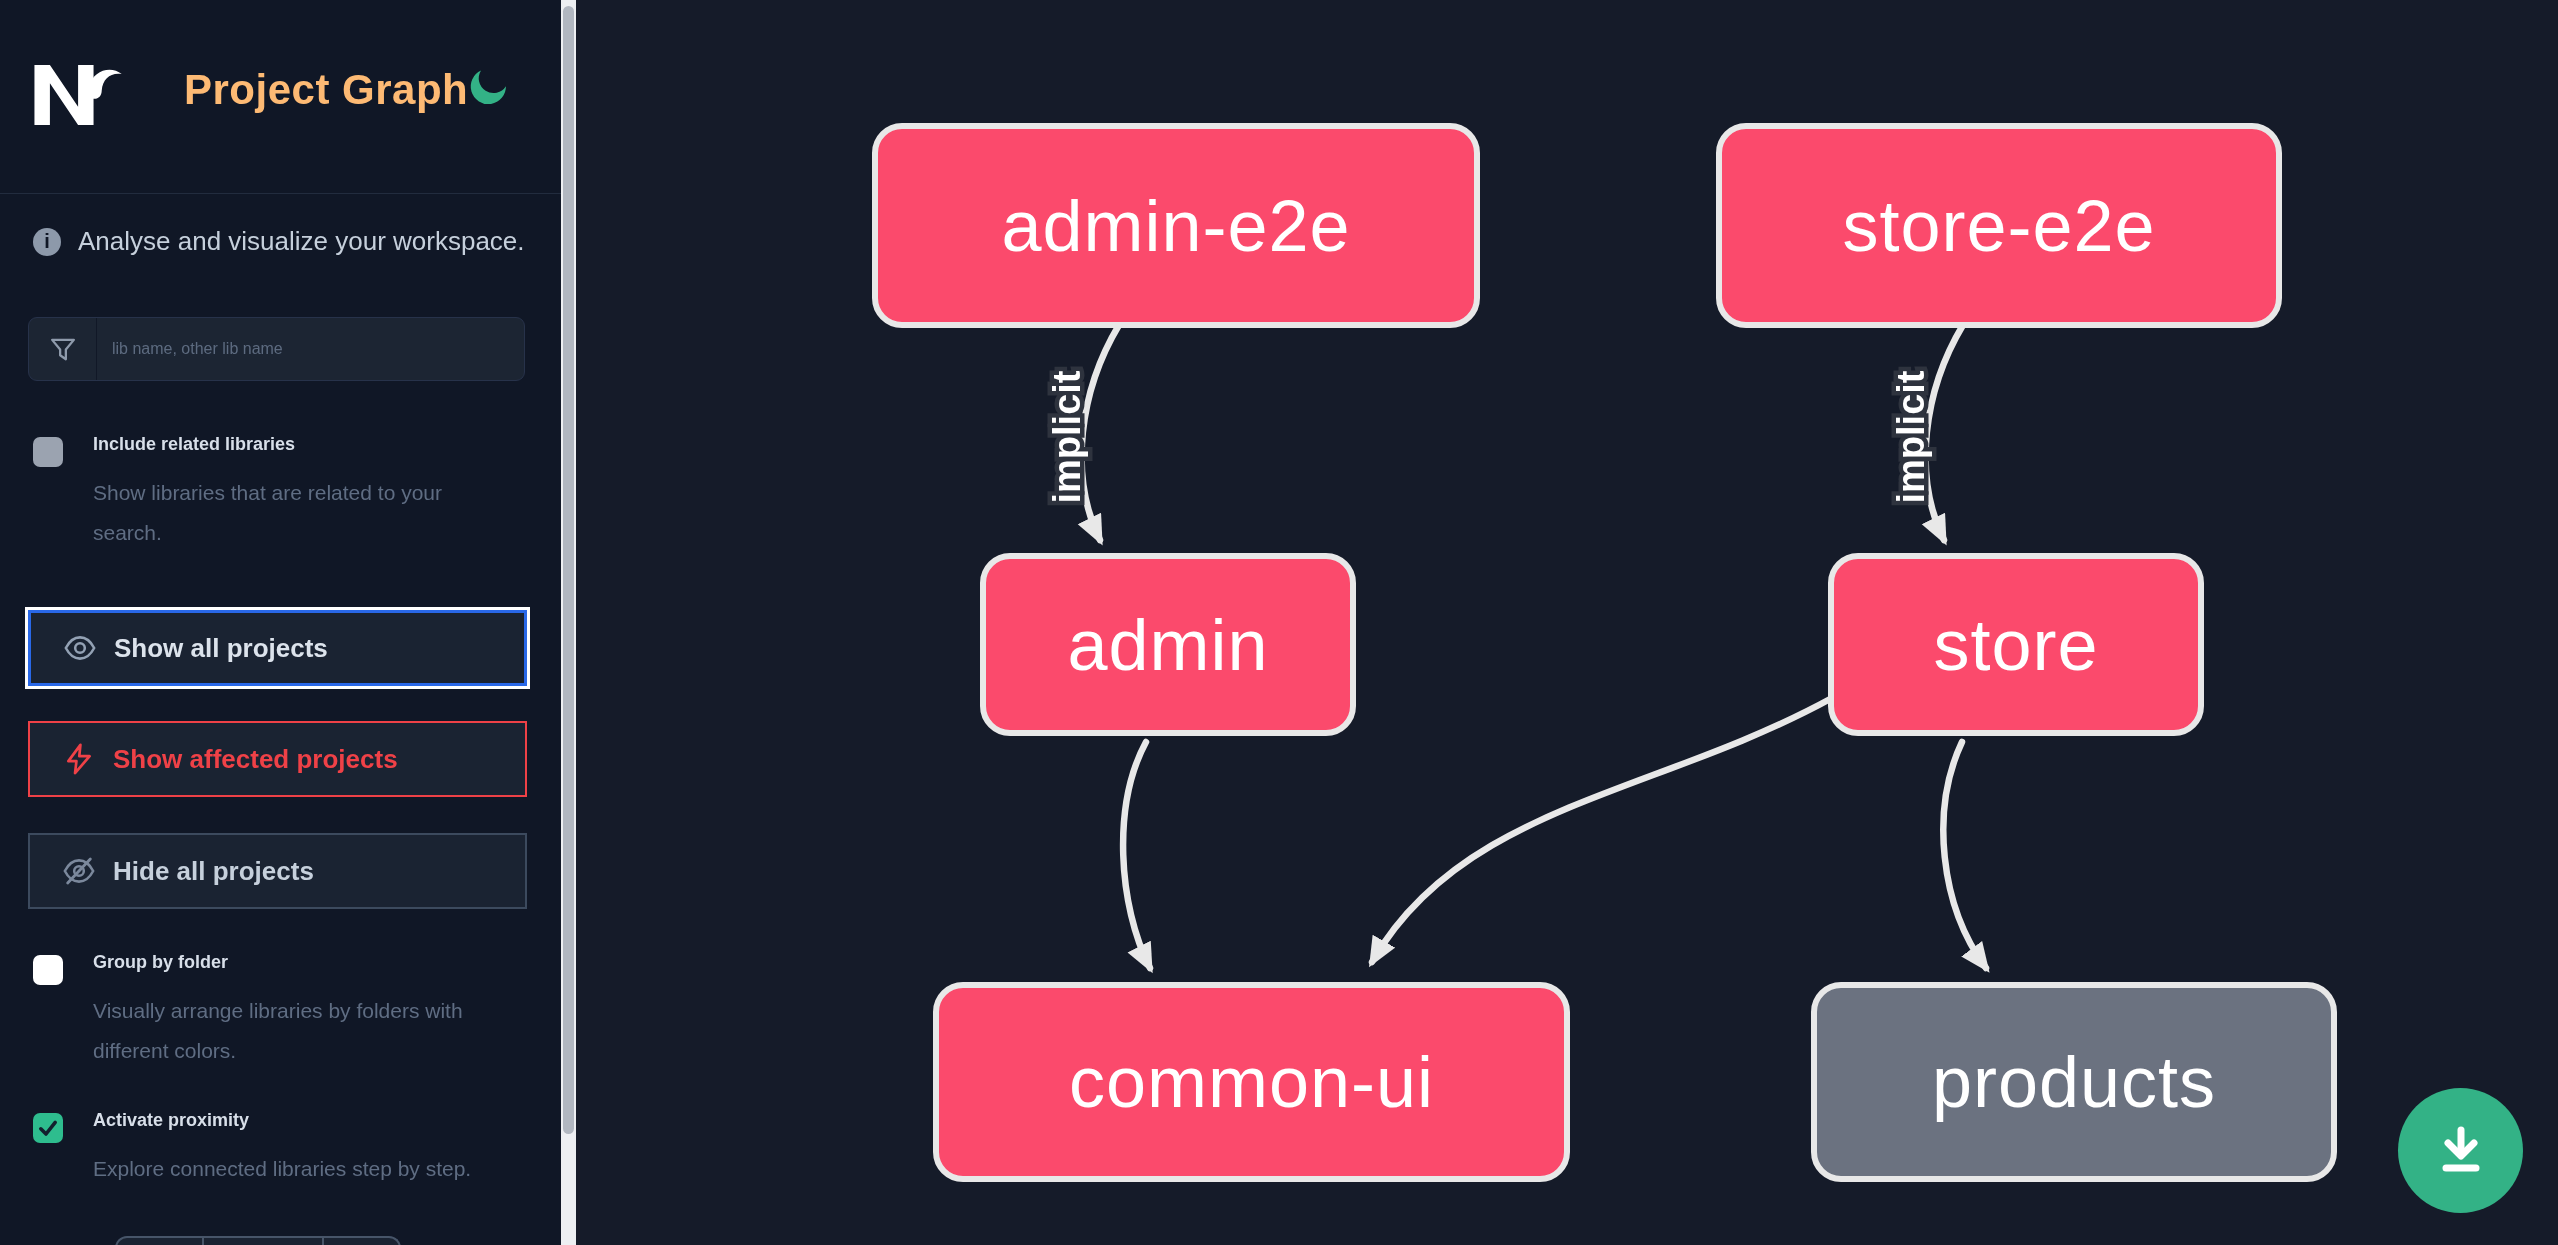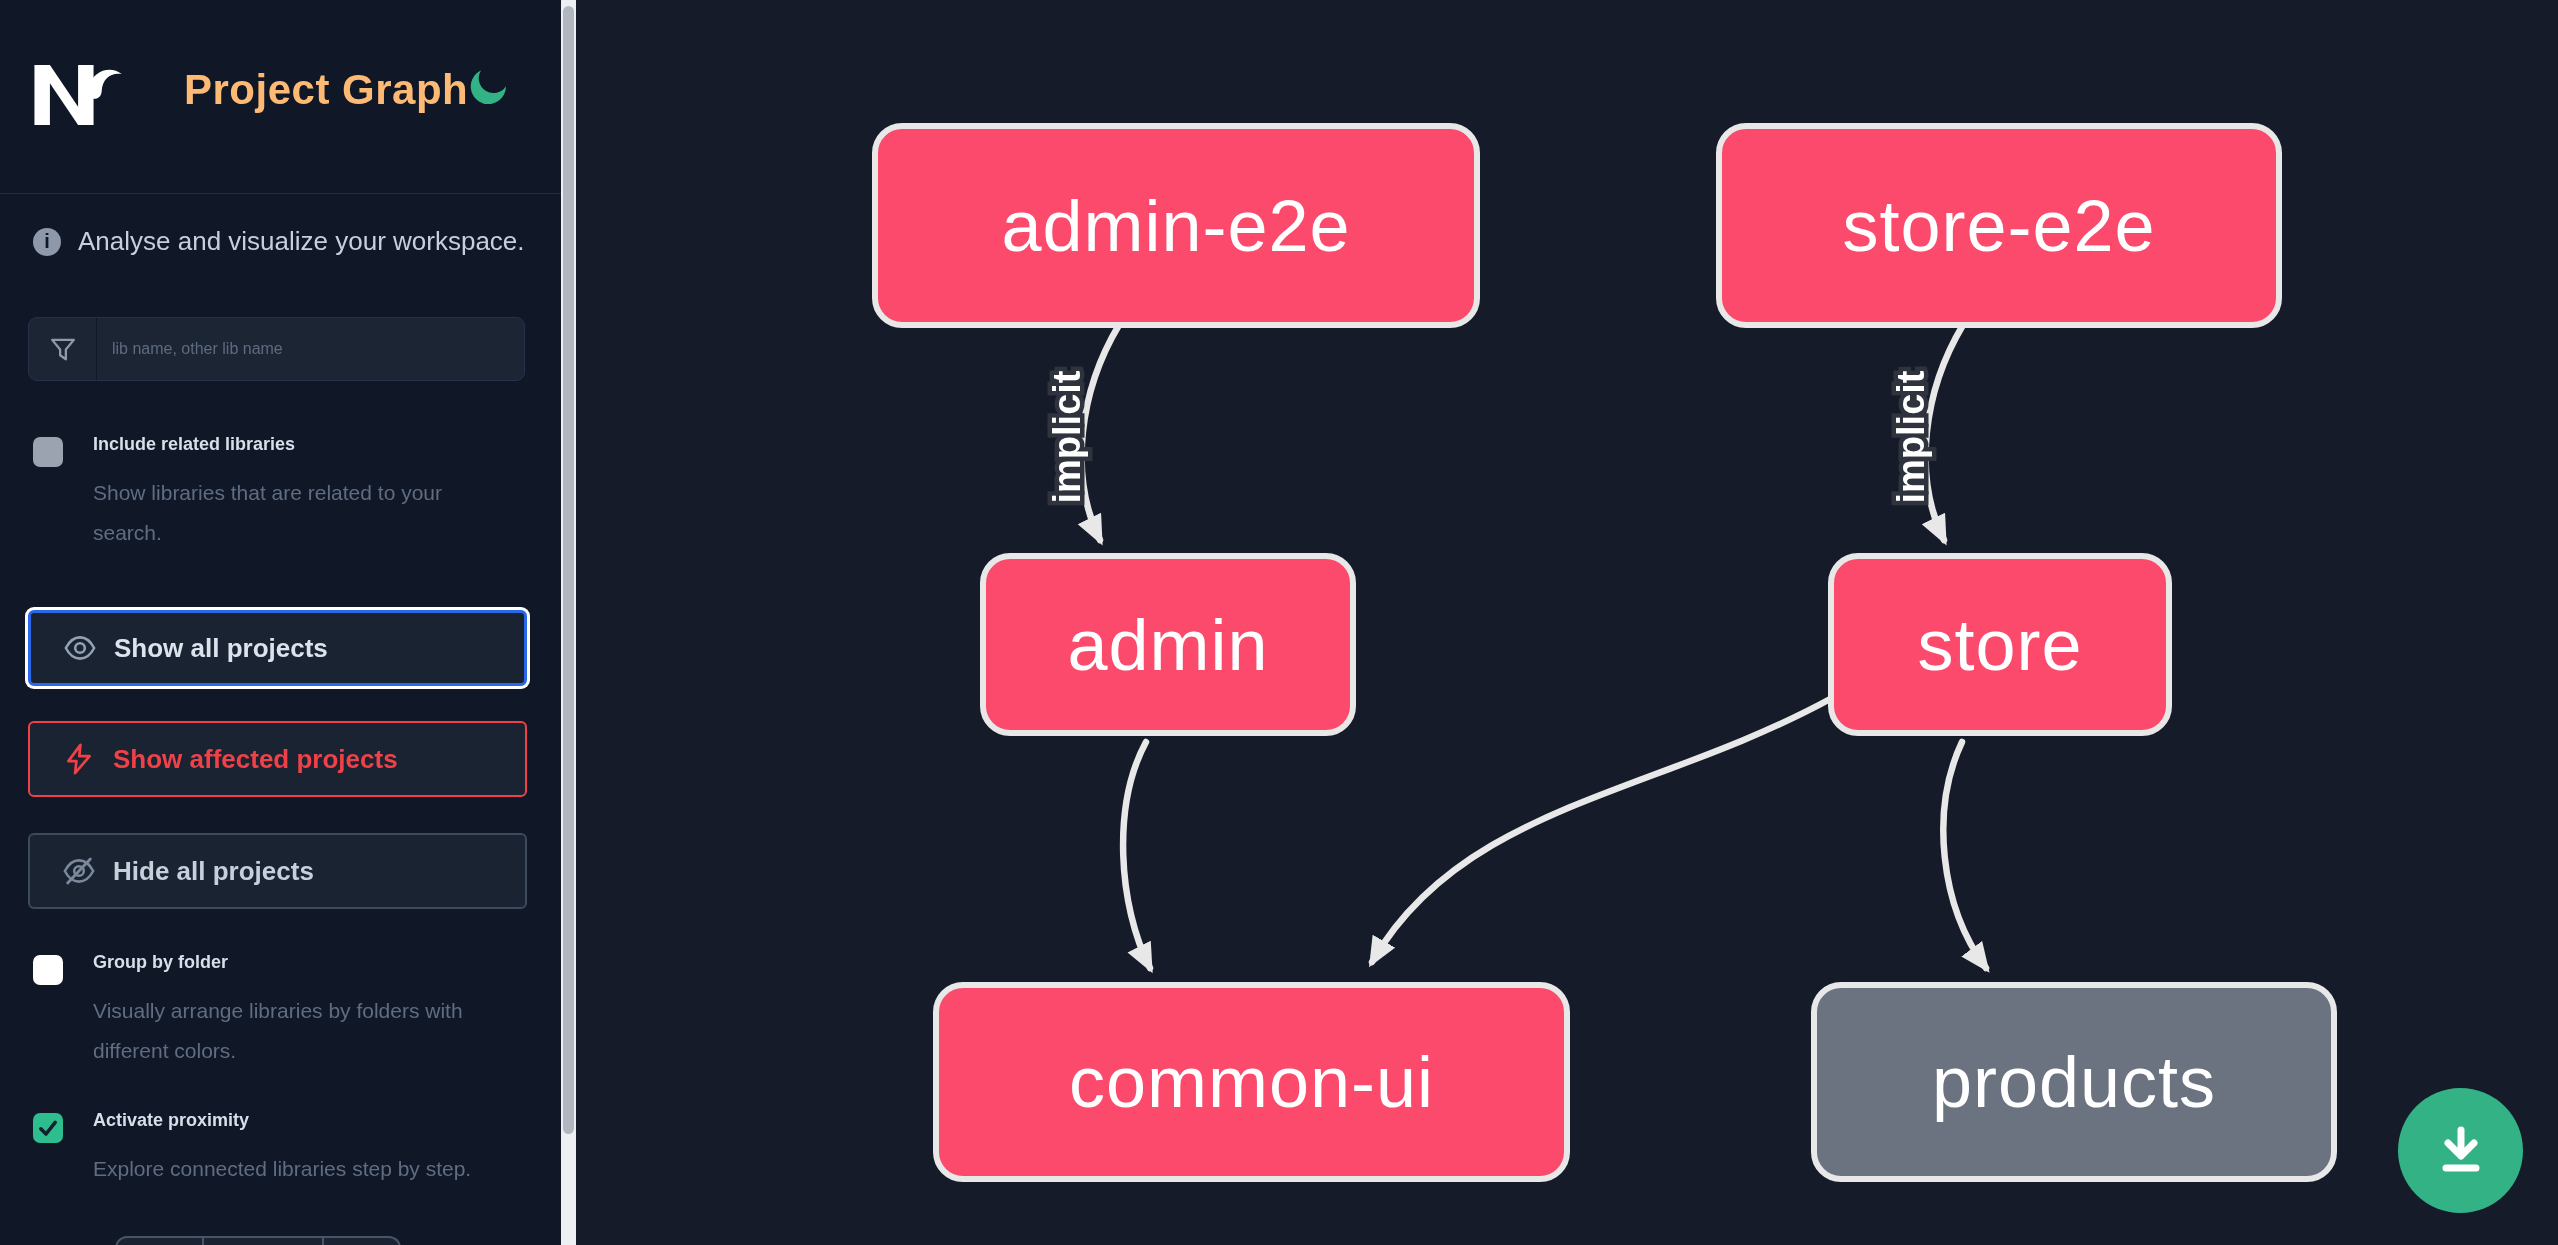"Show all projects" .sb-btn { border-radius: 6px -> 0 }
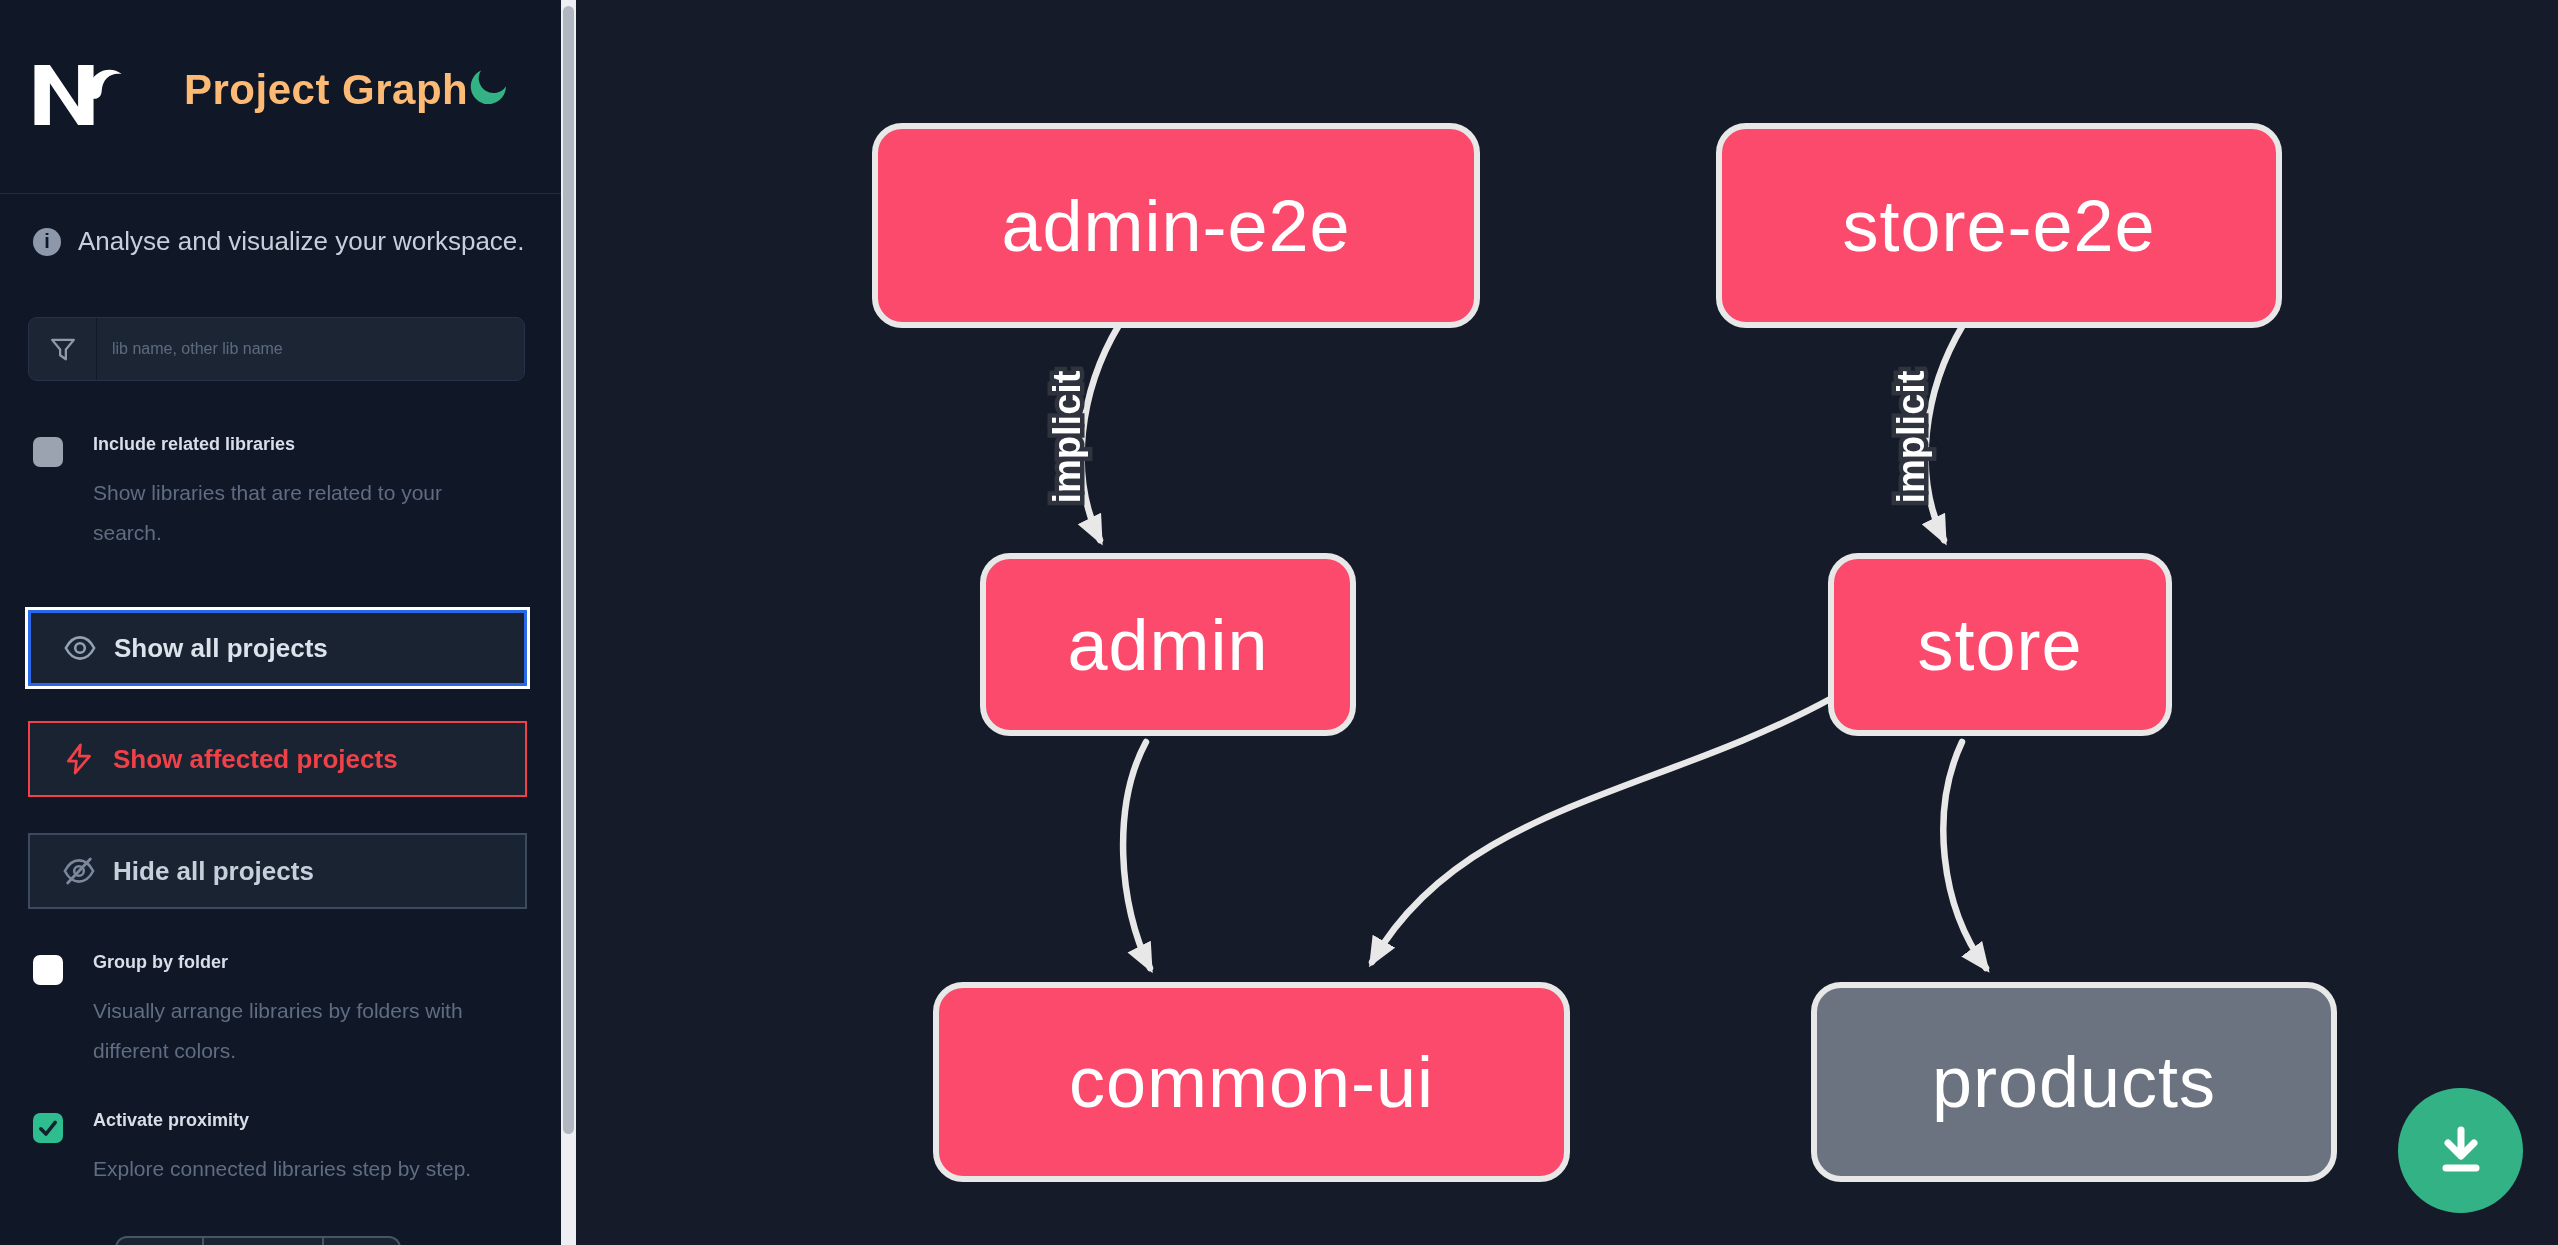"store" .n-store { width: 344px -> 376px }
